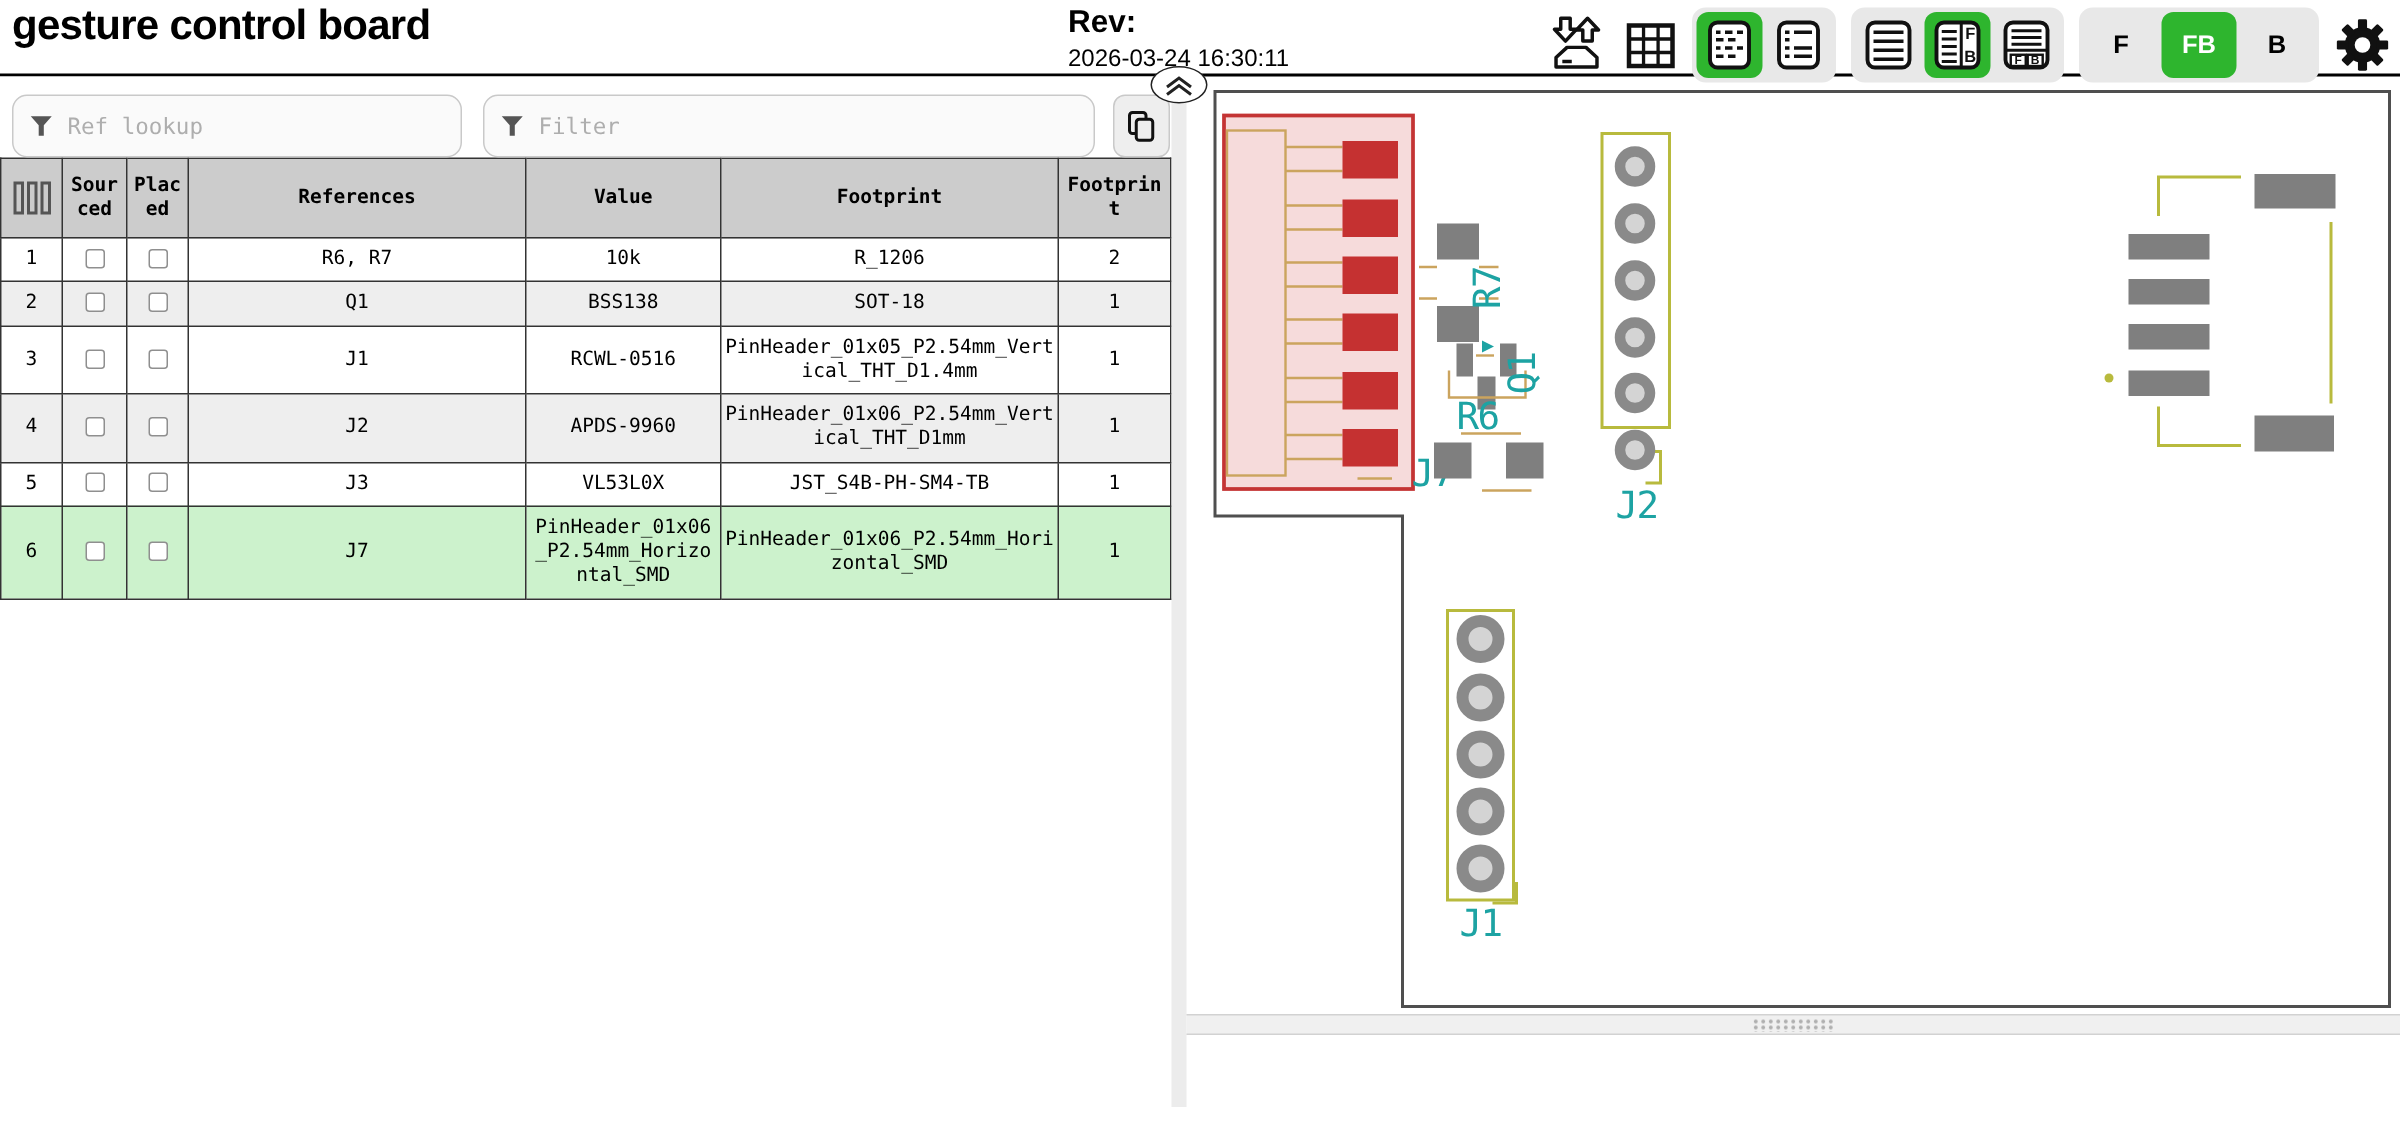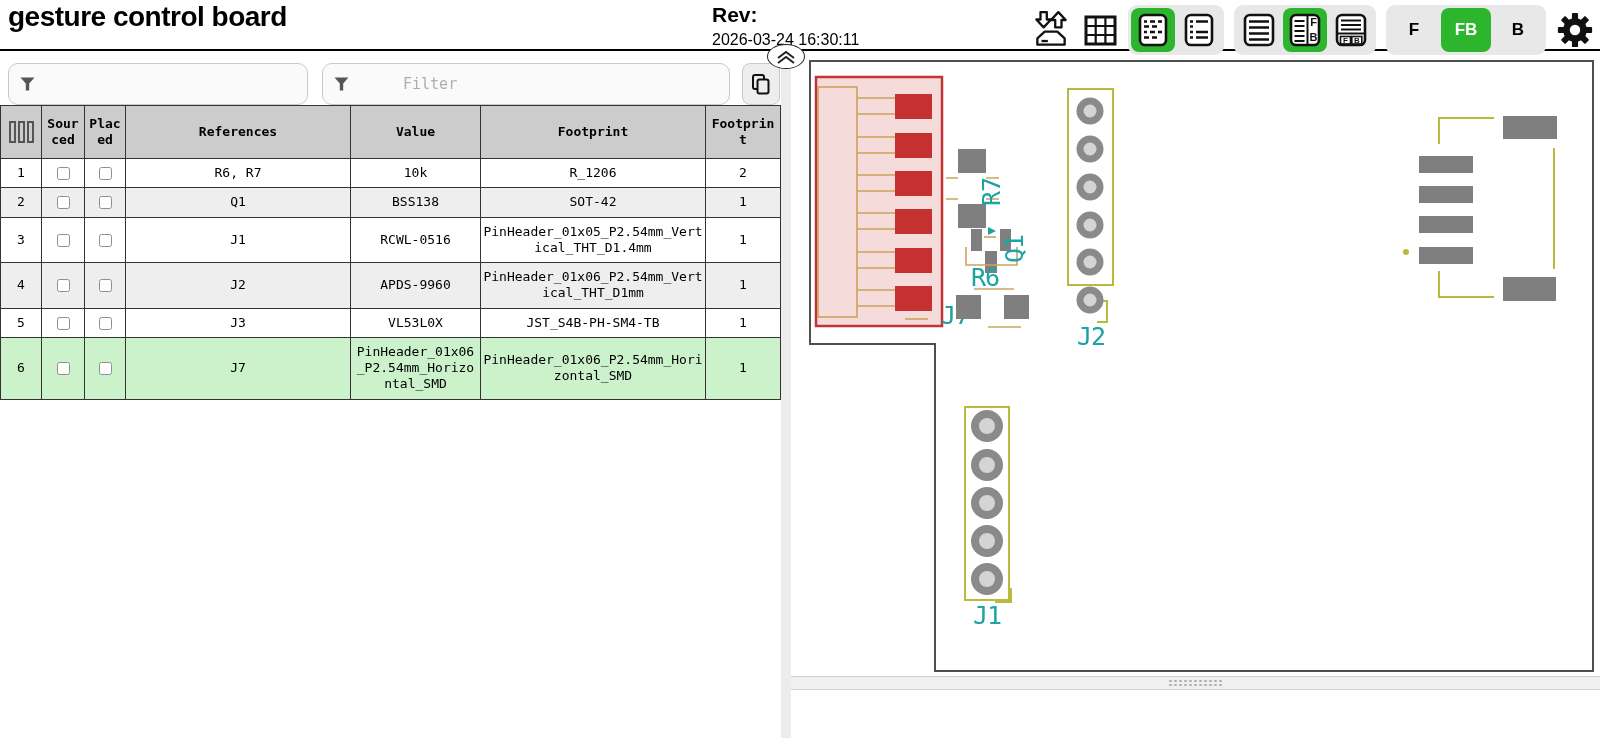"Ref lookup" input { html: none -> <input> }
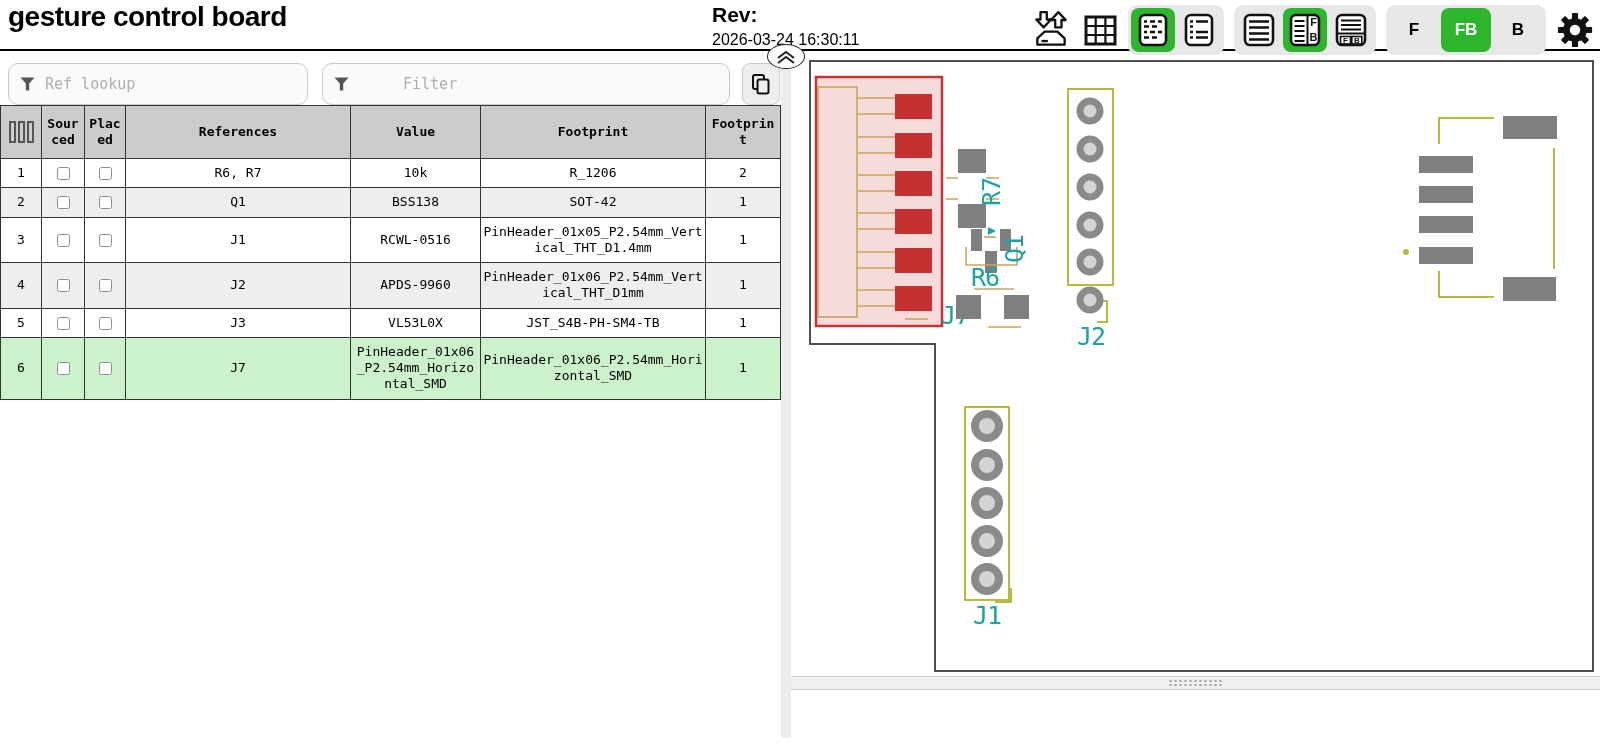"Filter" .filter-box.flt { gap: 44px -> none }
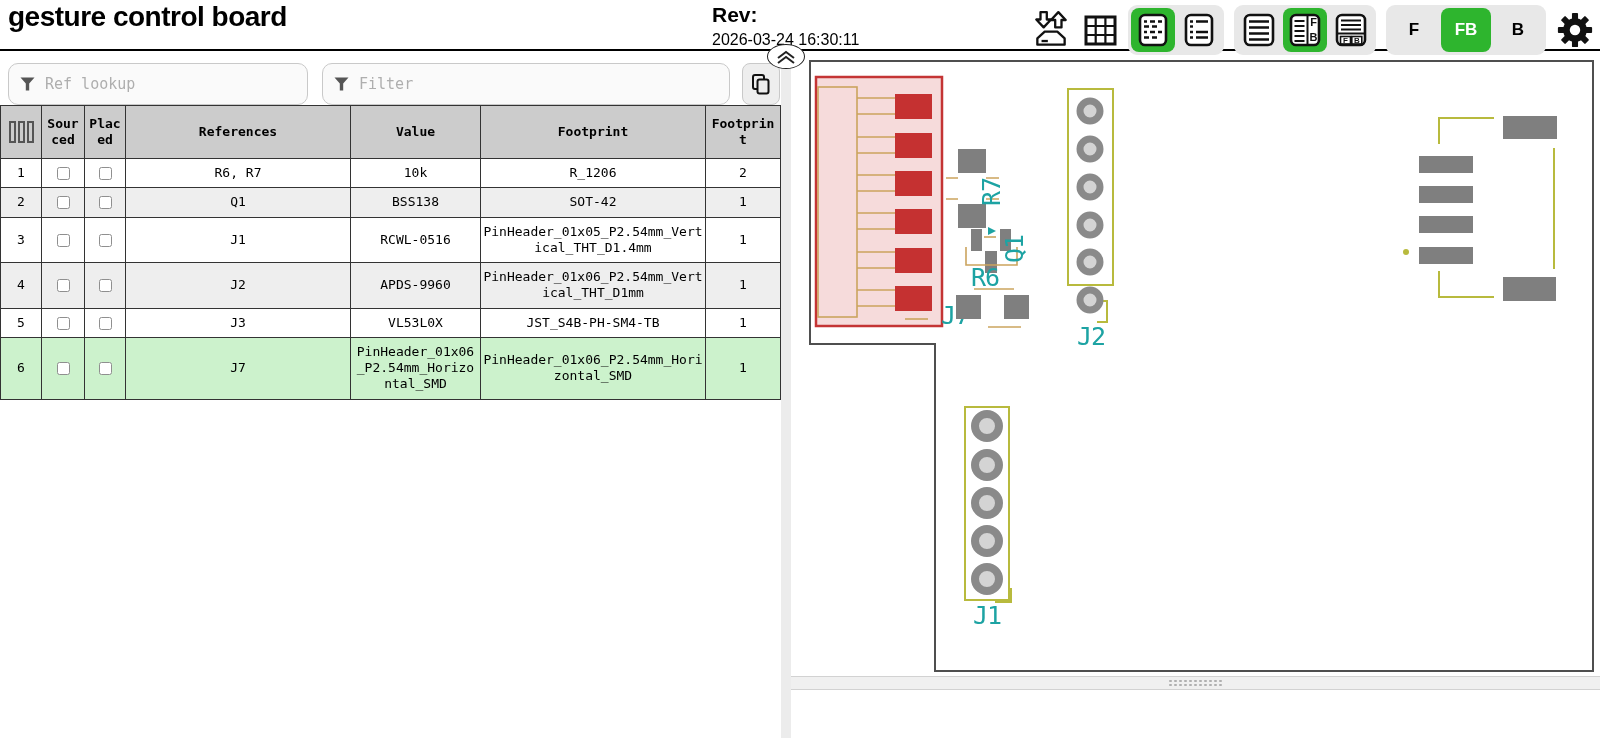"SOT-42" td { text: SOT-42 -> SOT-18 }
